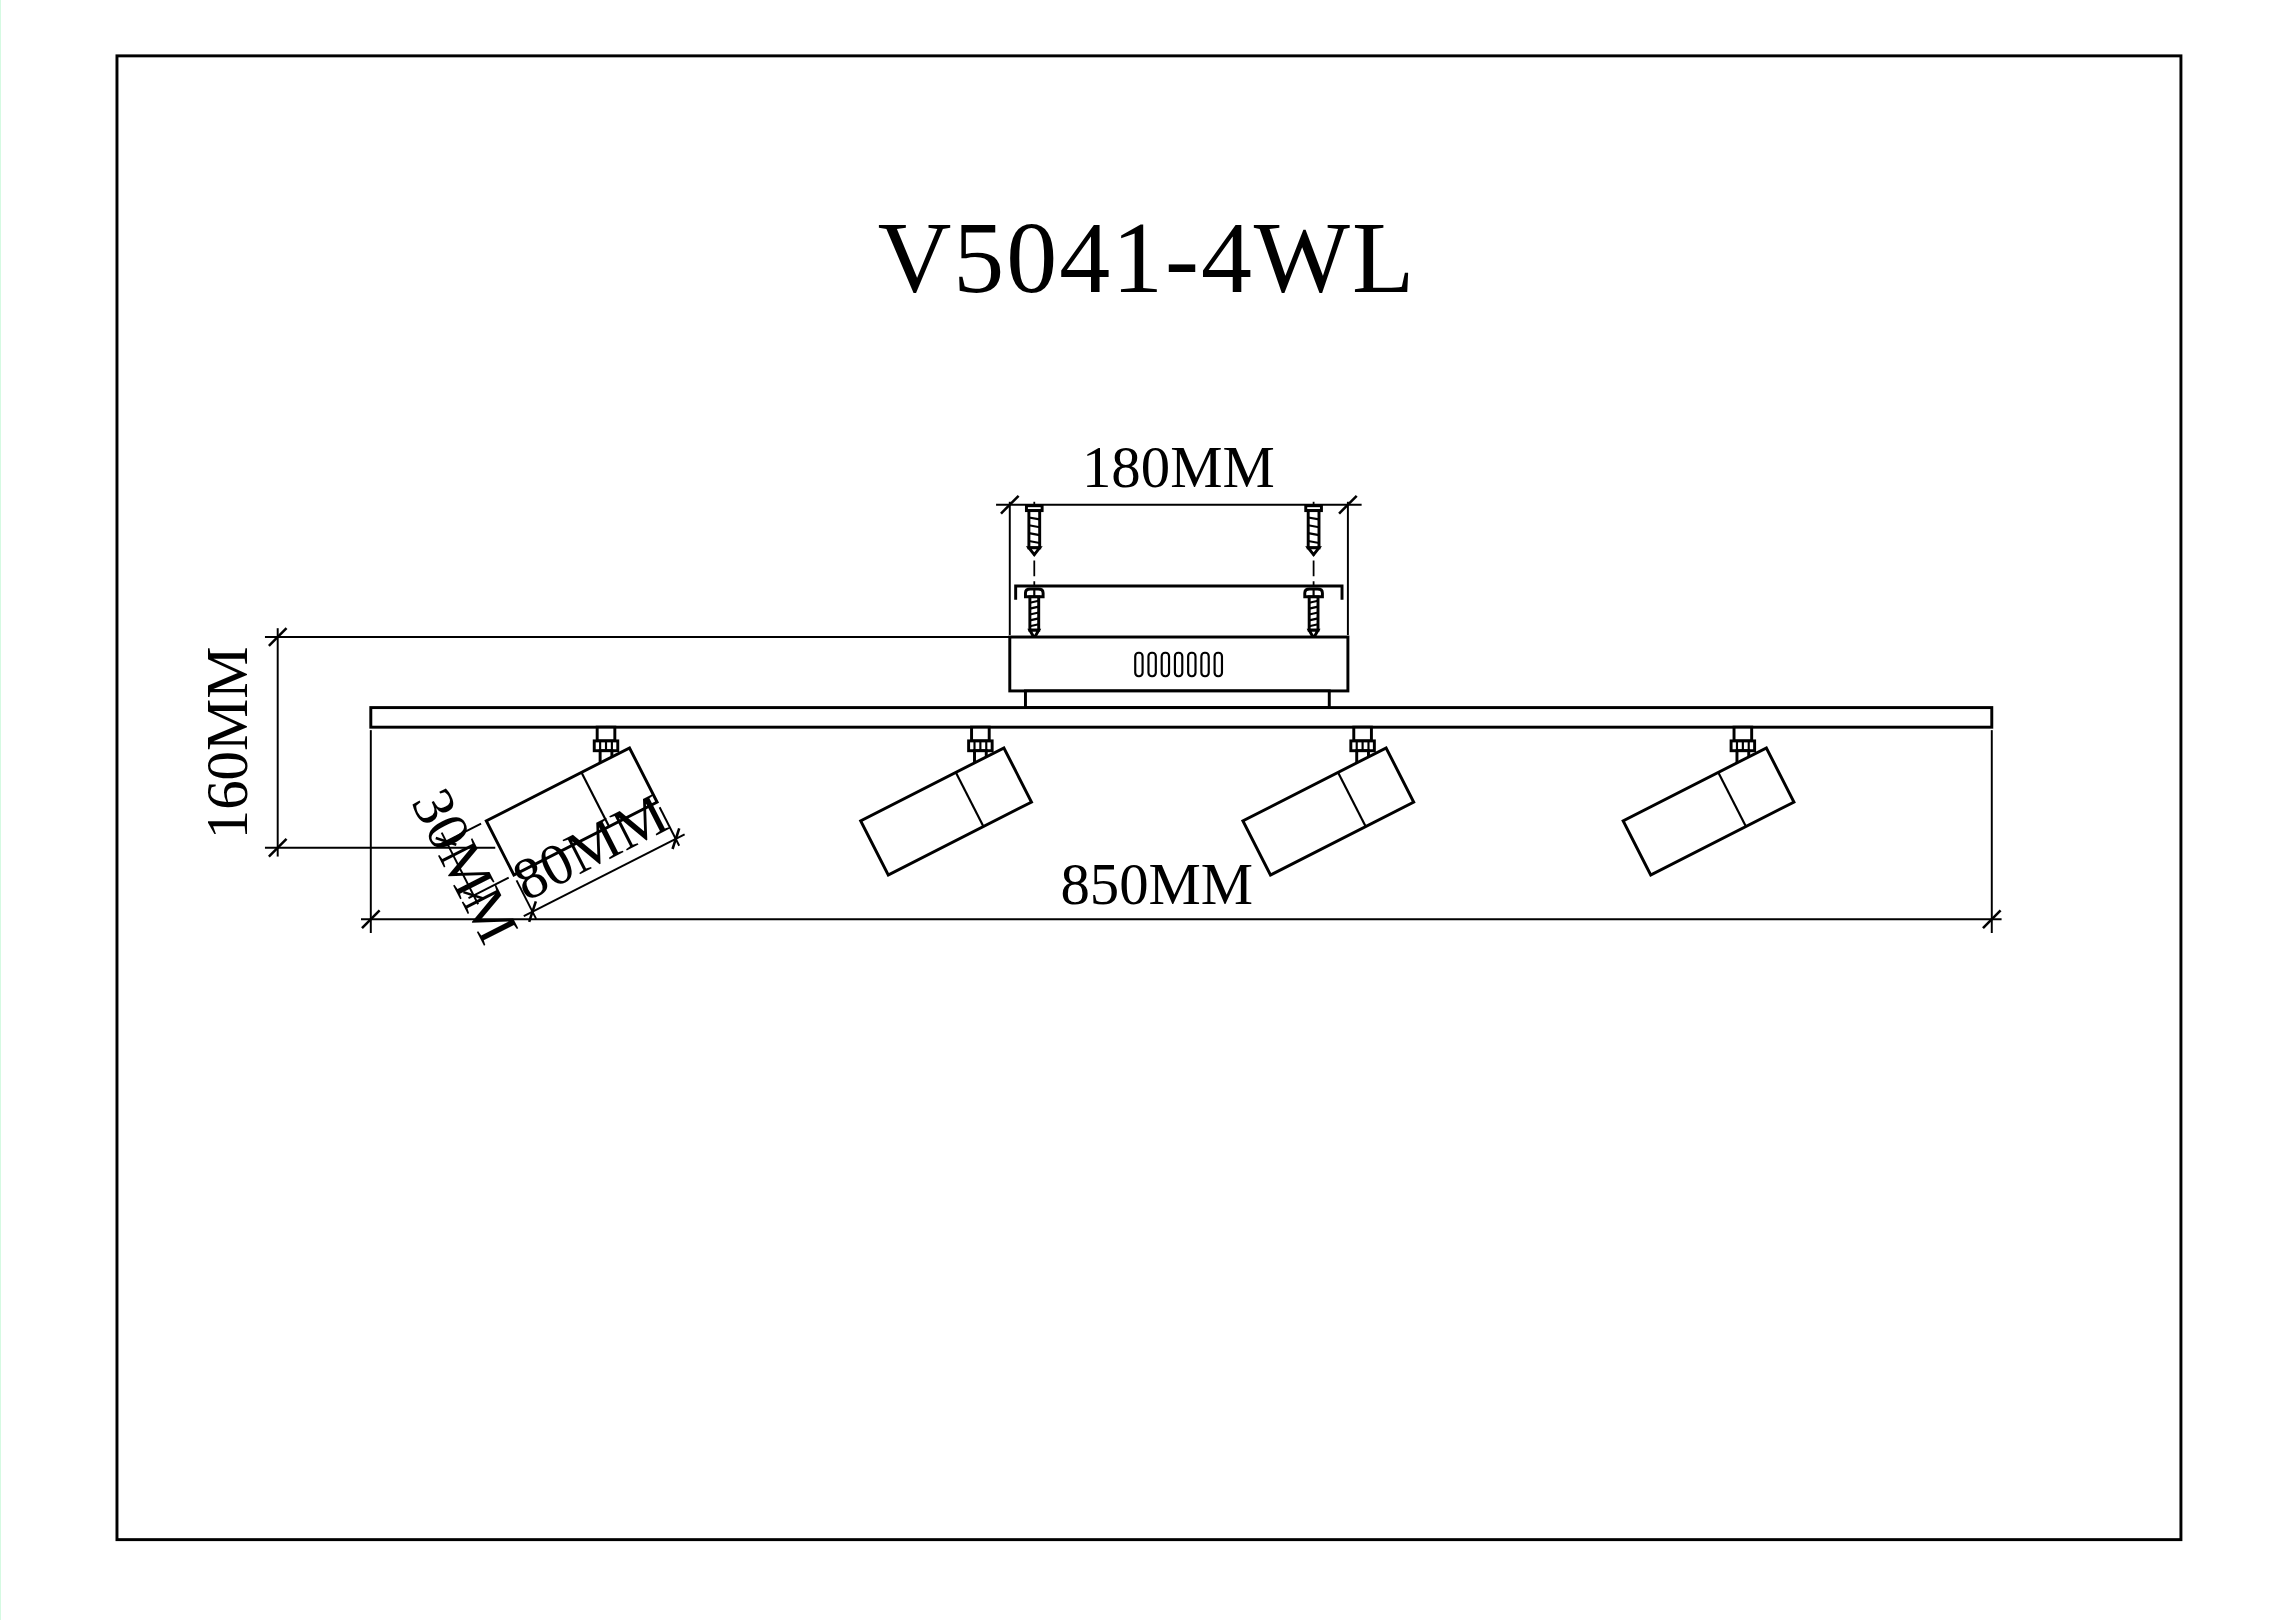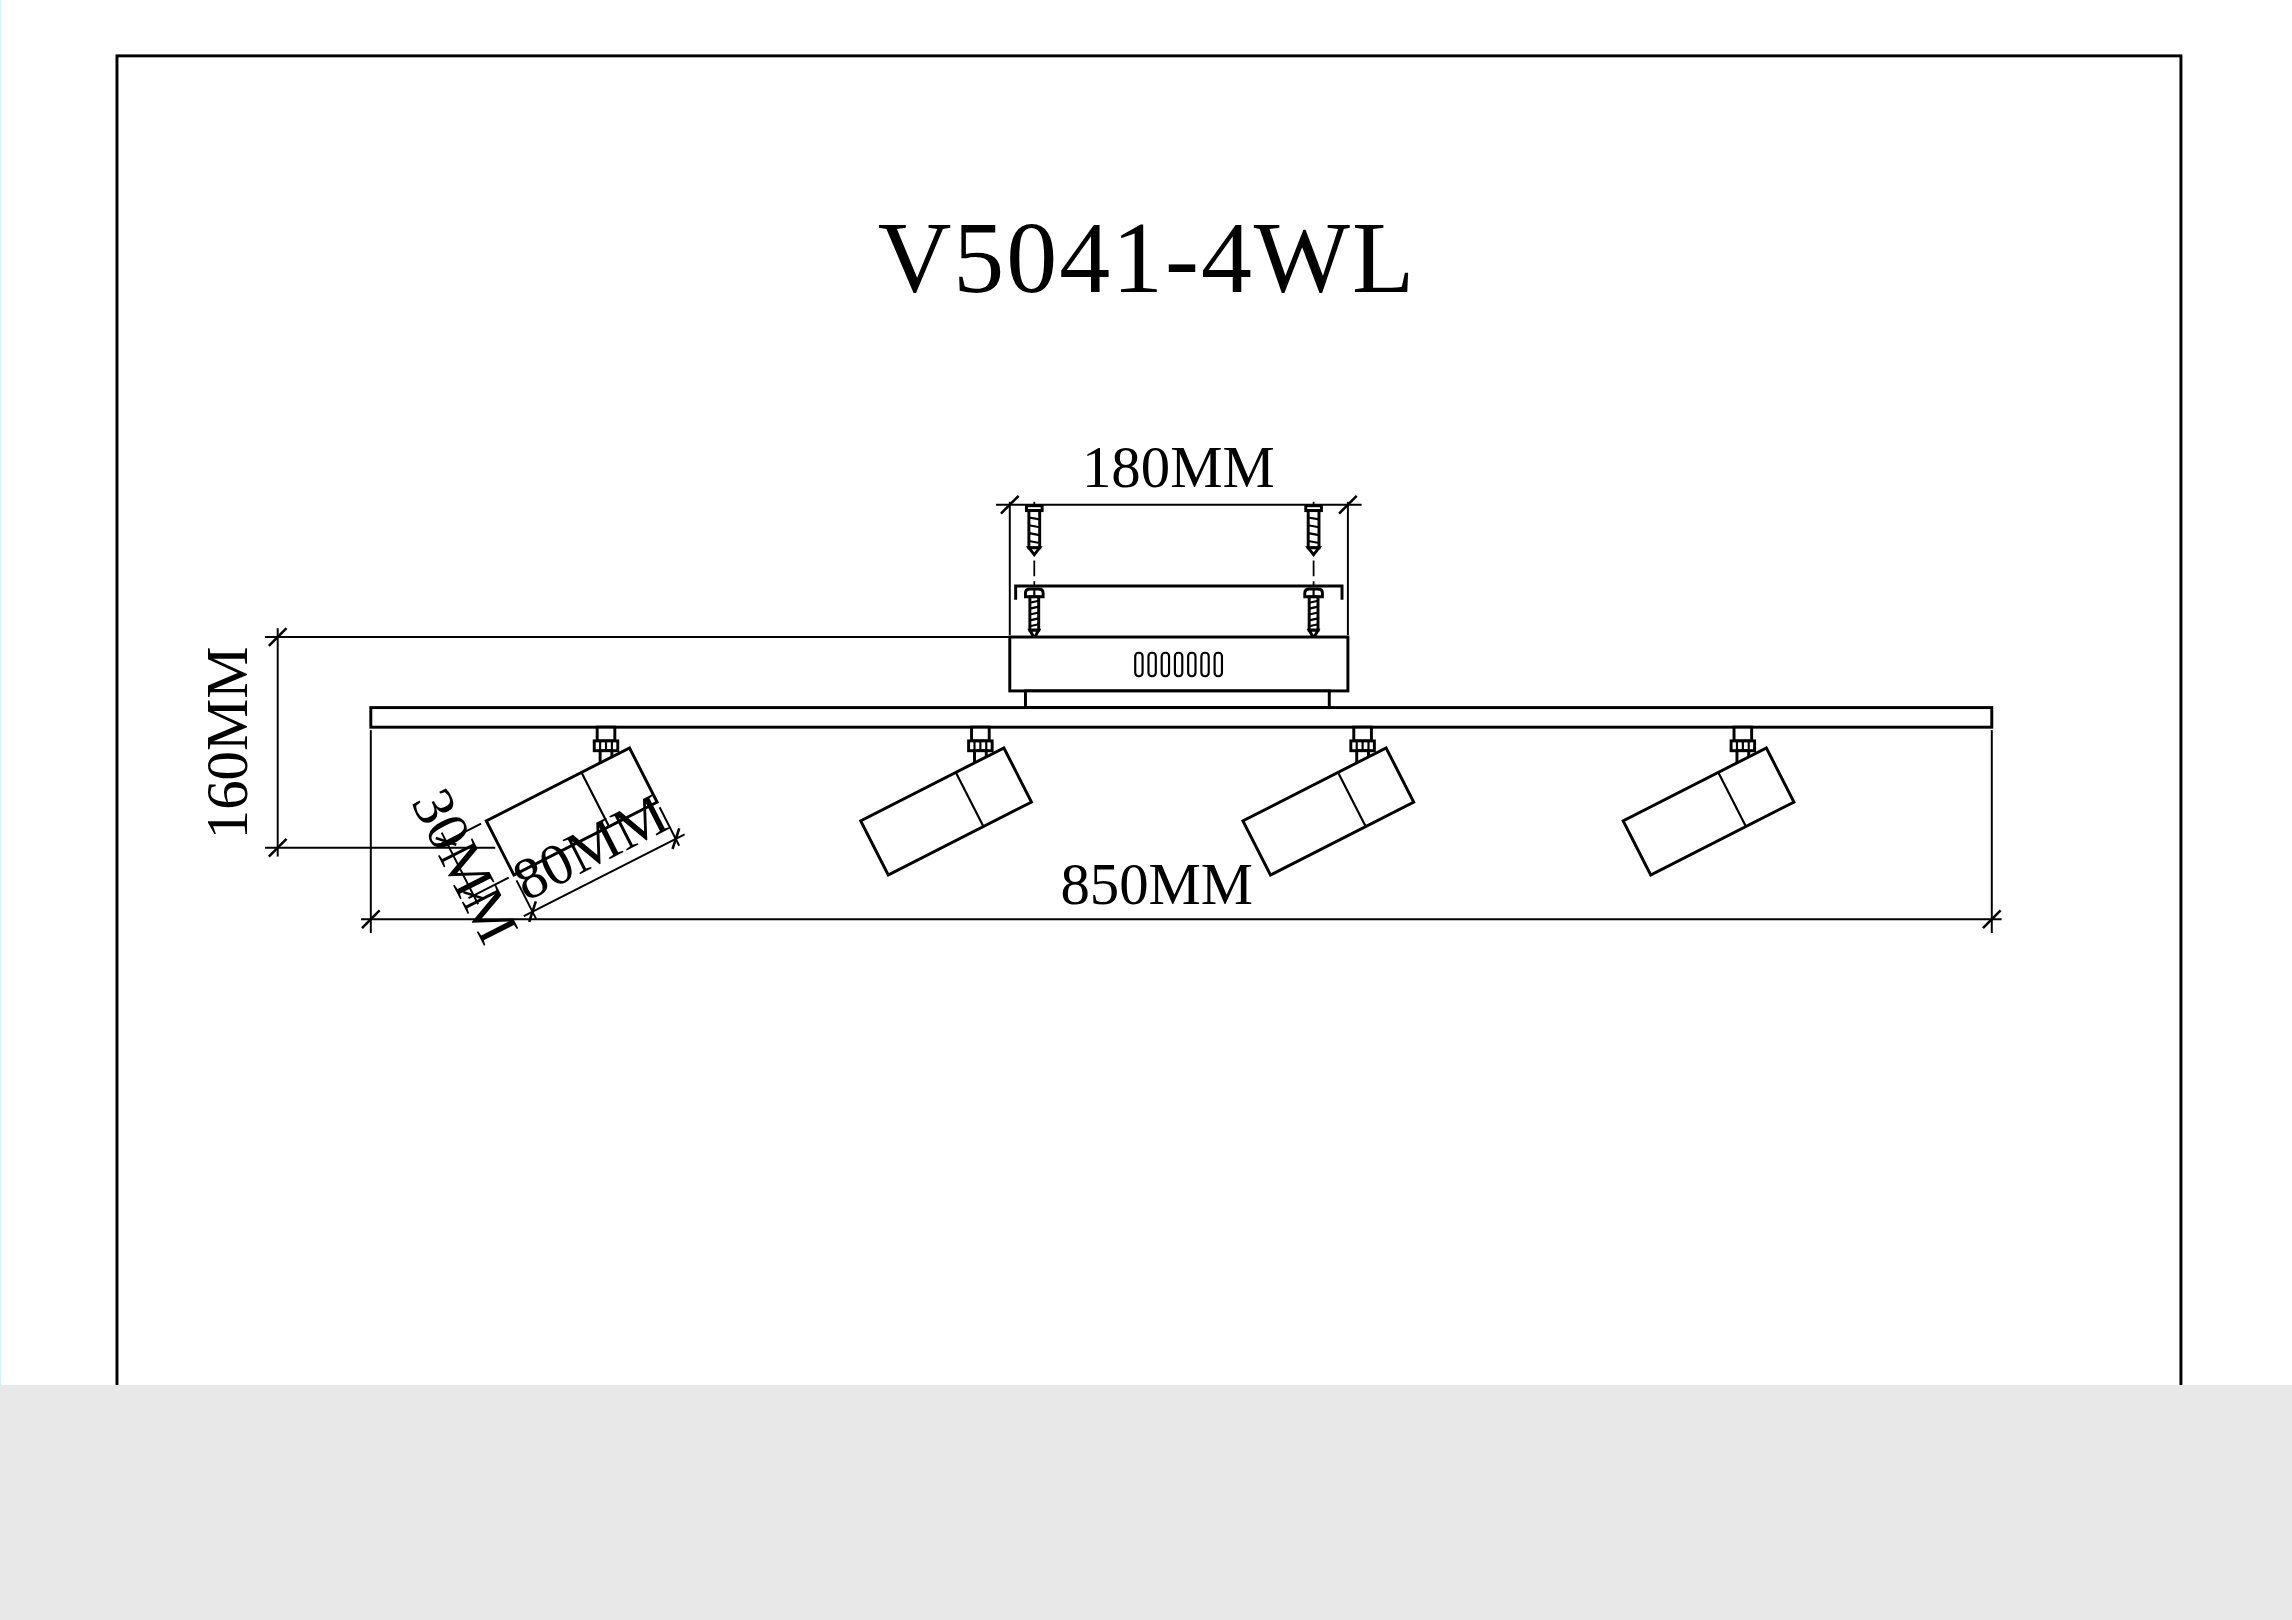"V5041-4WL" .page { background: #7dd3fc -> #86efac; height: 1385px -> 1620px }
